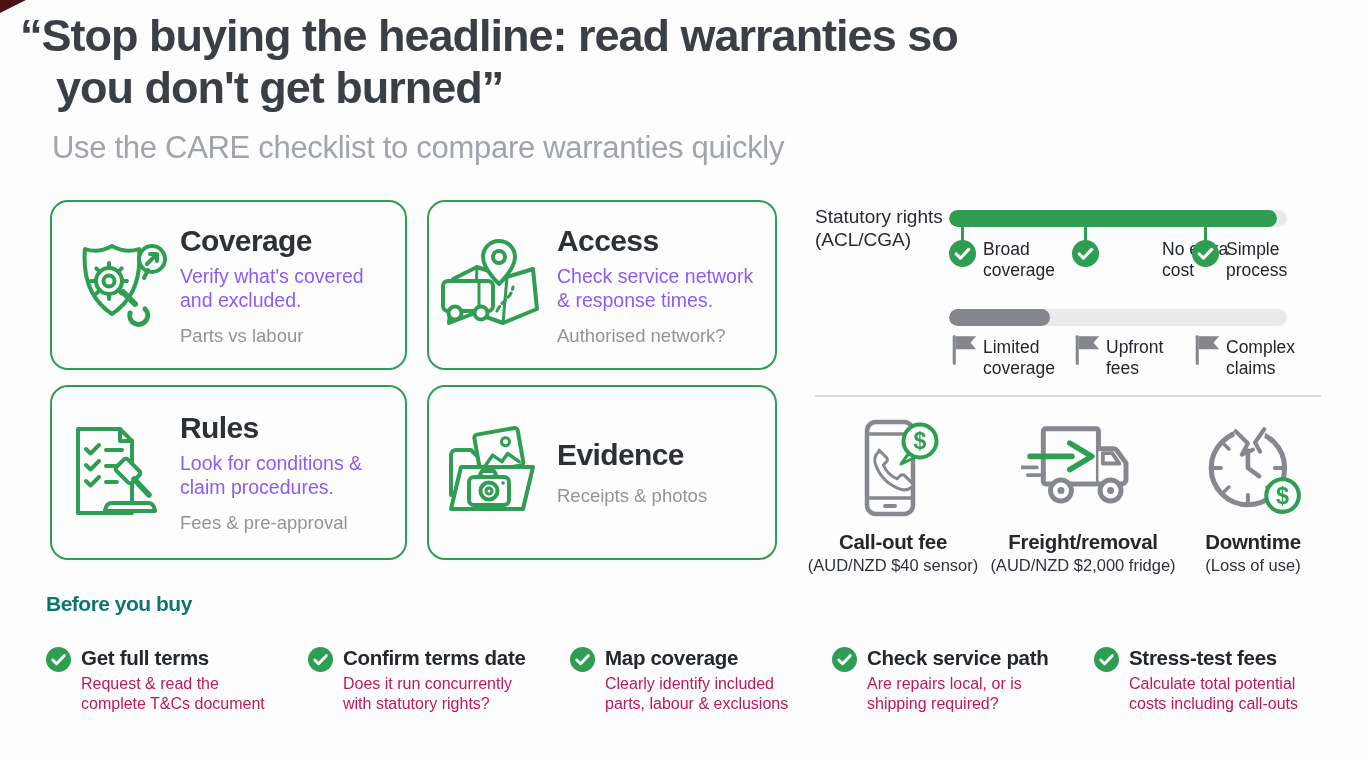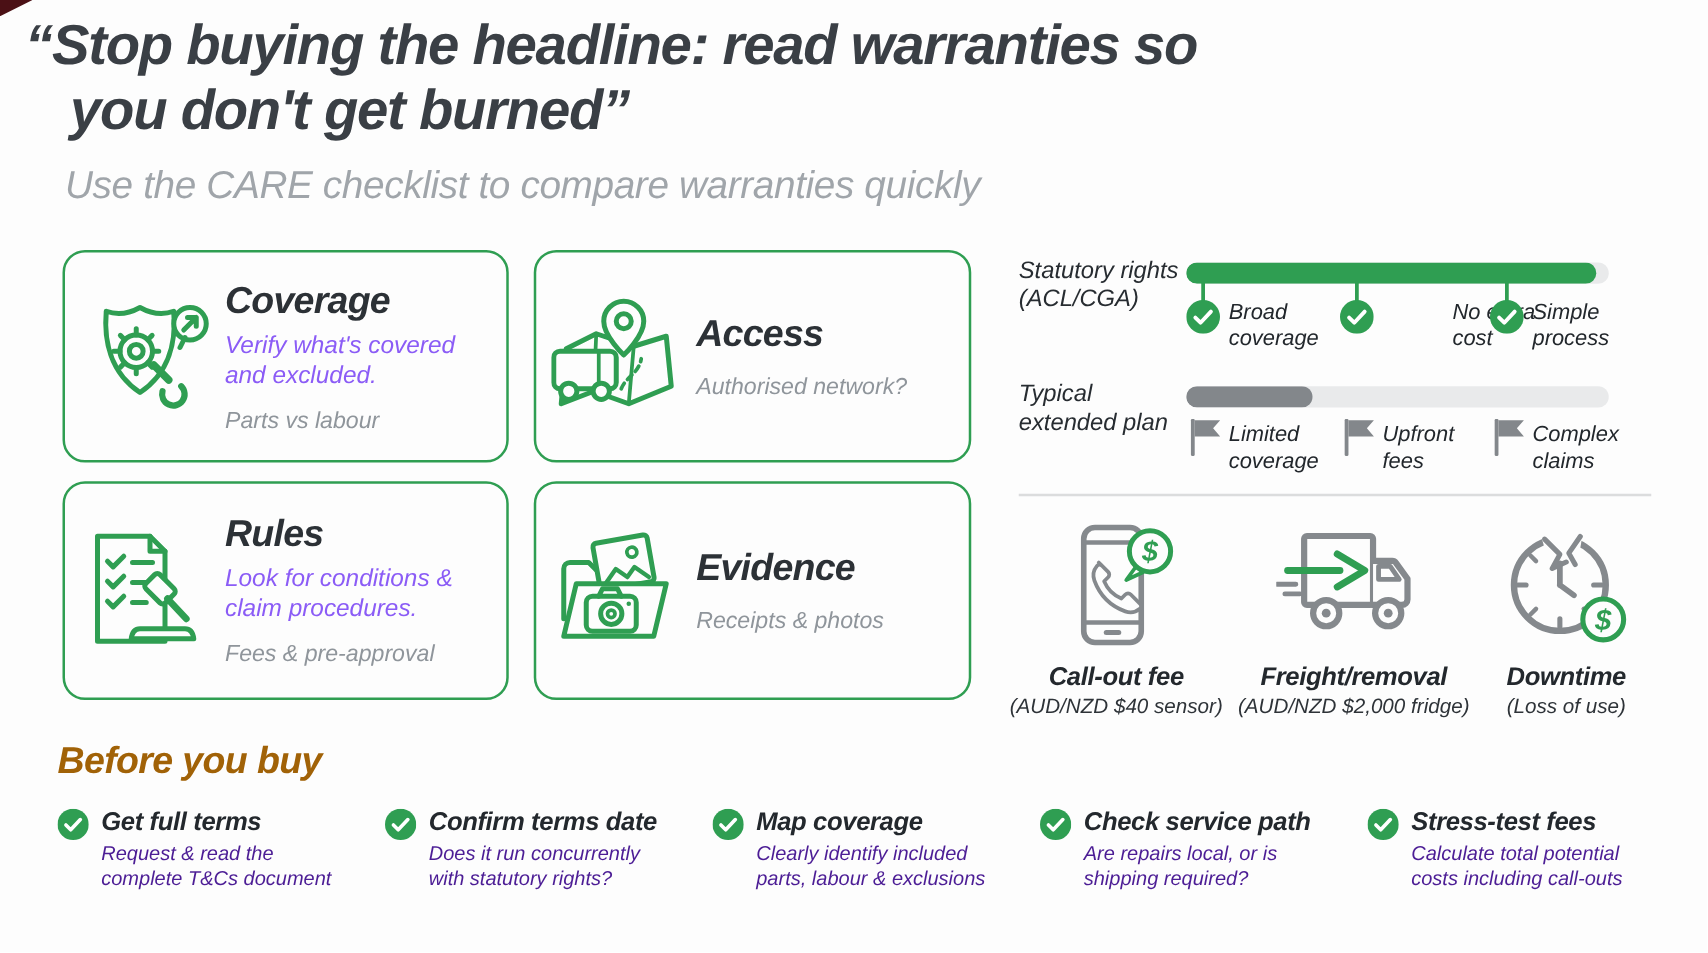"“Stop buying the headline: read" .canvas { font-style: italic -> none }
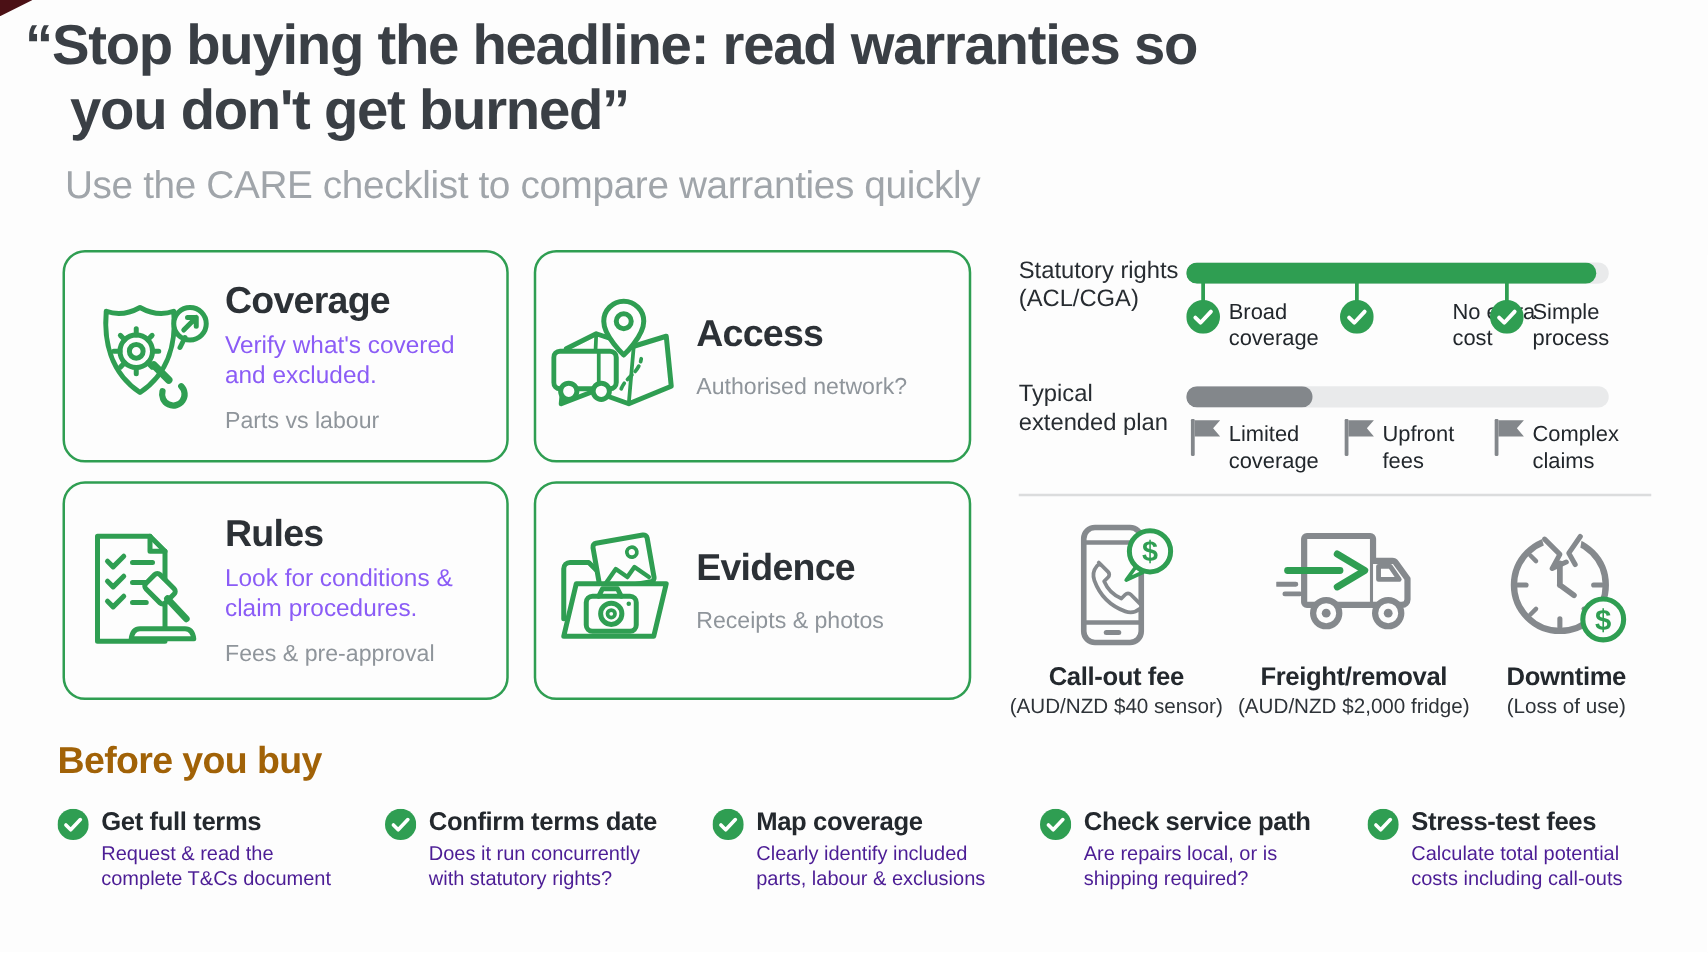"Check service network" div.card-desc { html: none -> <div>Check service network &amp; response times.</div> }
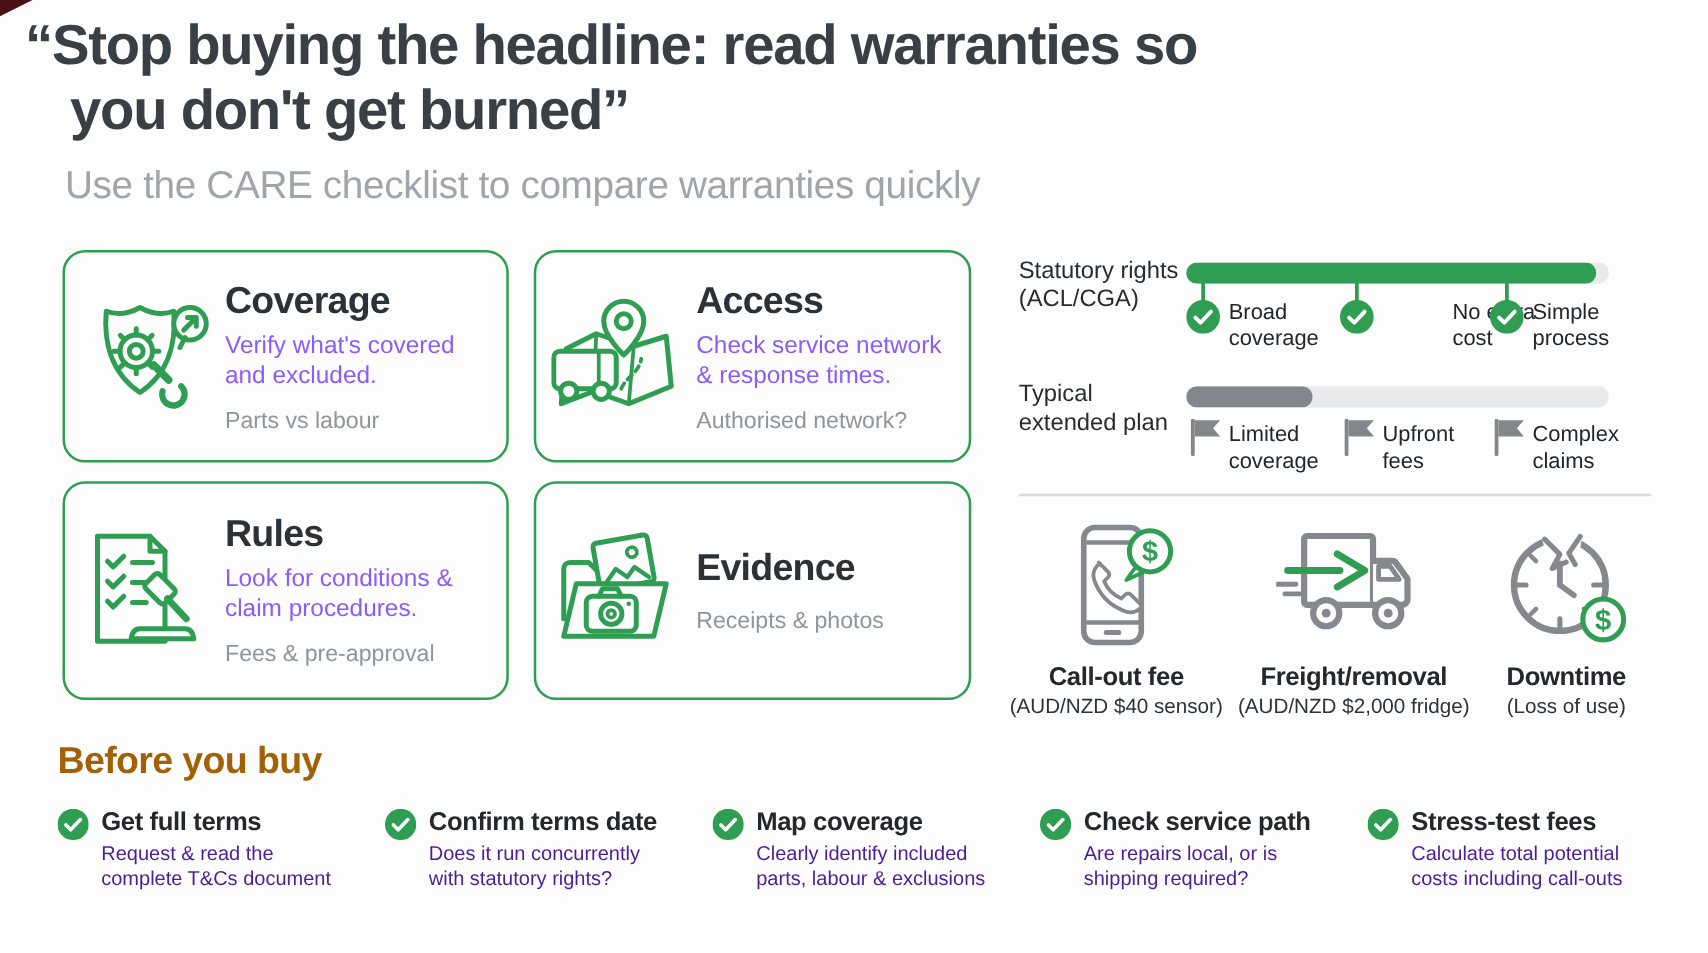"Typical" div.bar-label { html: <div>Typical extended plan</div> -> none }
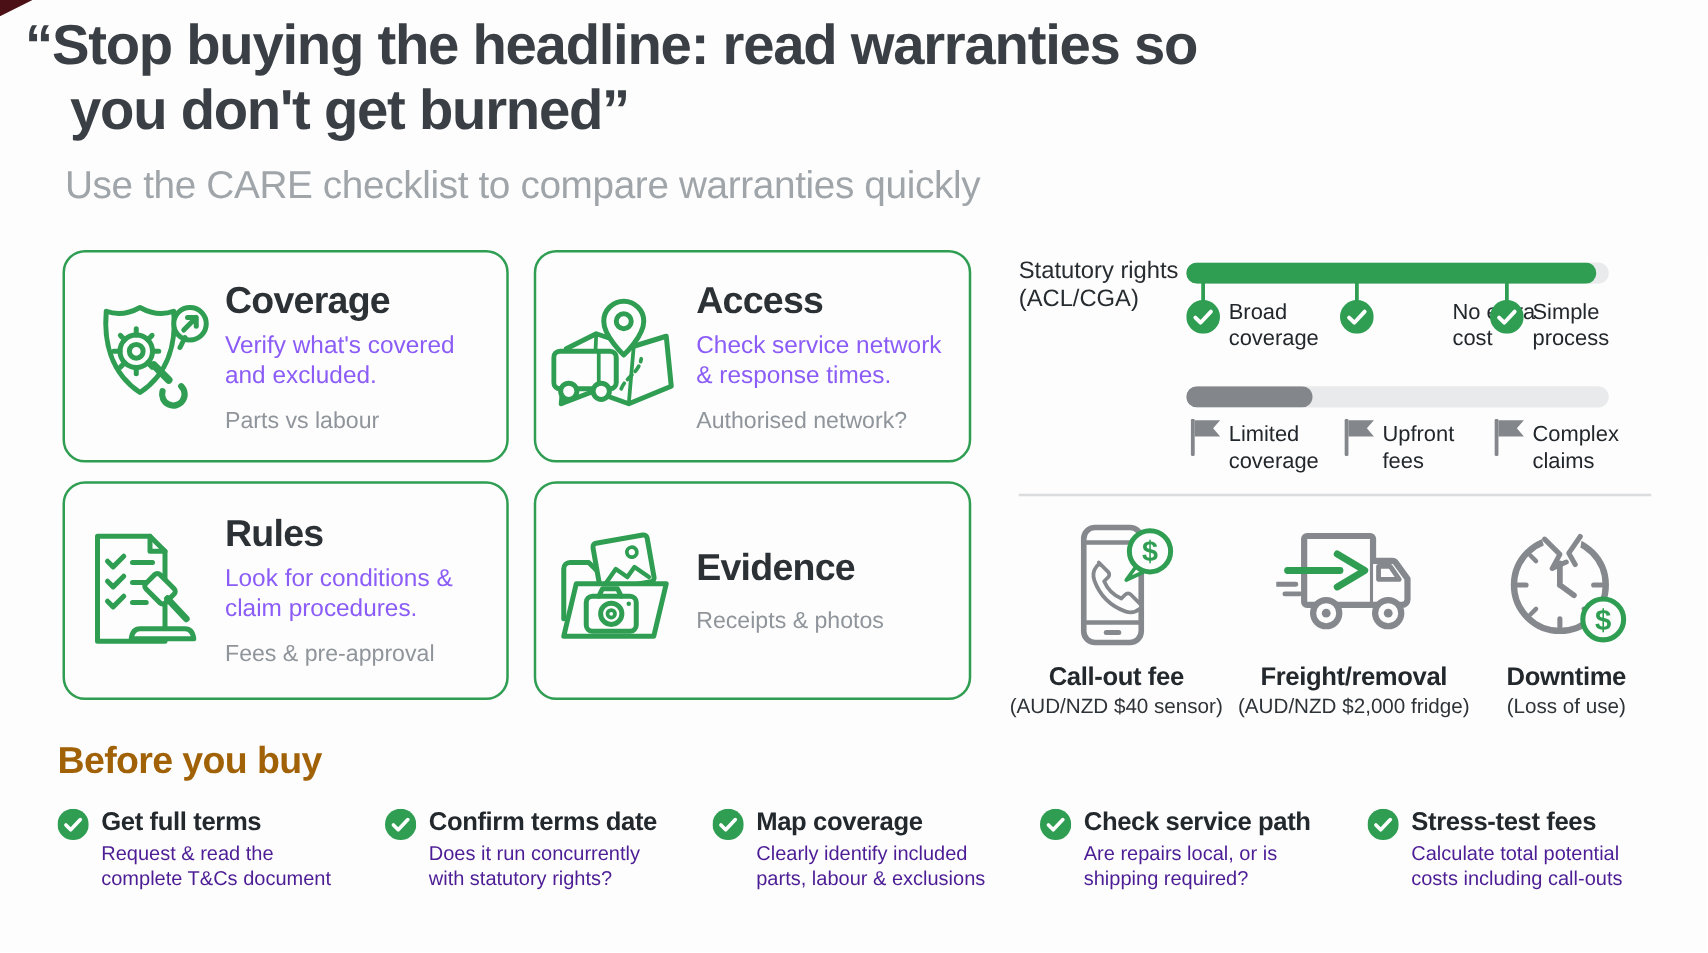"Before you buy" .buy-heading { color: #a16207 -> #0f766e; font-size: 30px -> 21px }
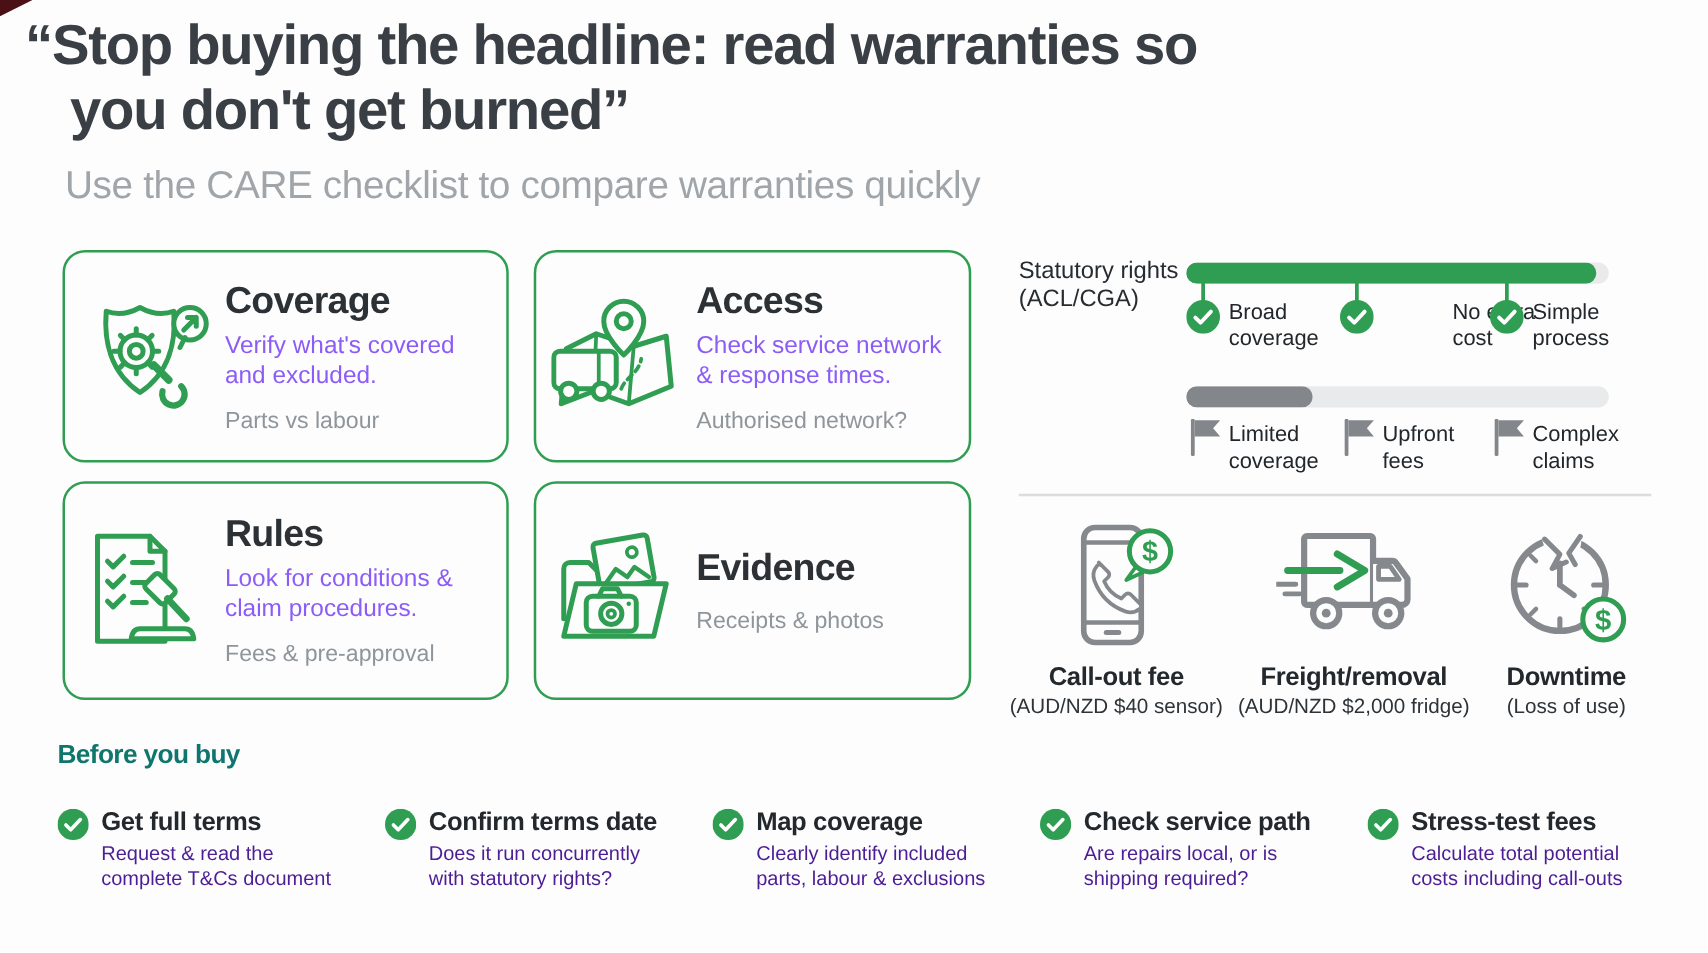"Request & read the" .b-desc { color: #4c1d95 -> #be185d }
